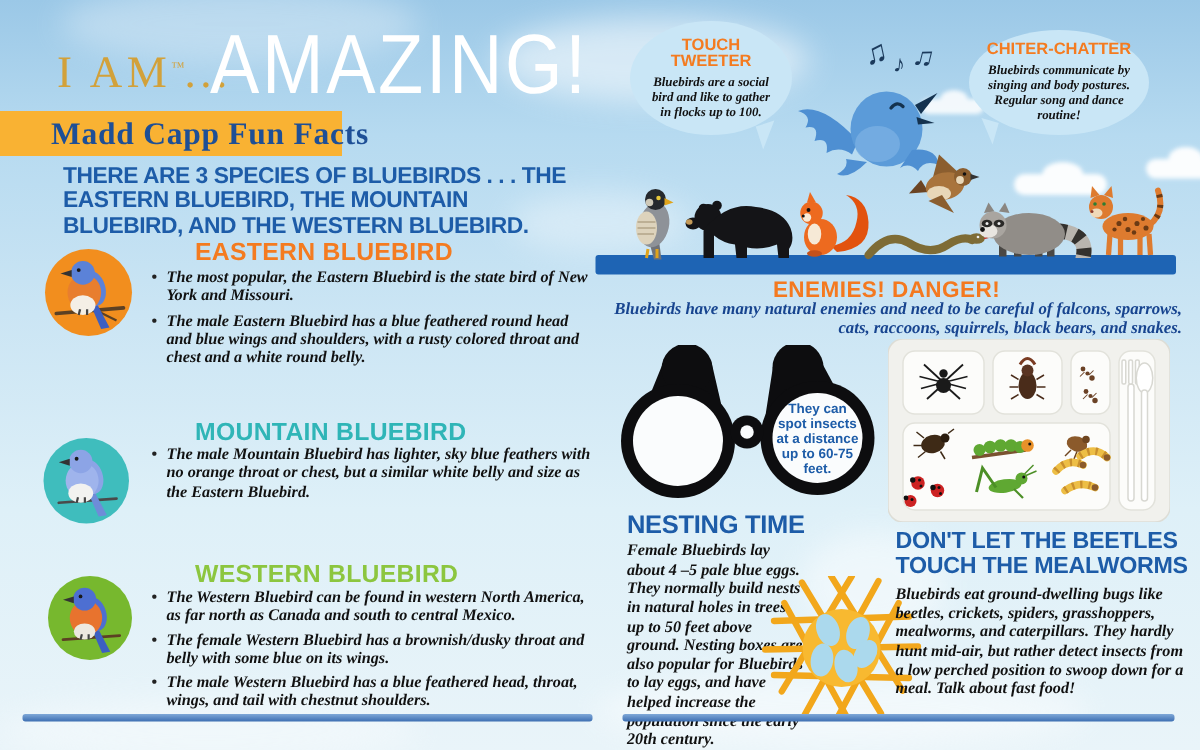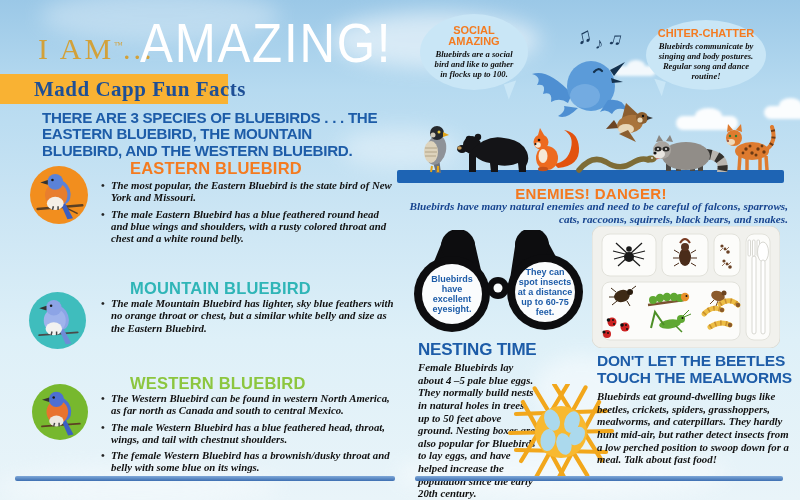"SOCIAL AMAZING" div.bt { text: SOCIAL AMAZING -> TOUCH TWEETER }
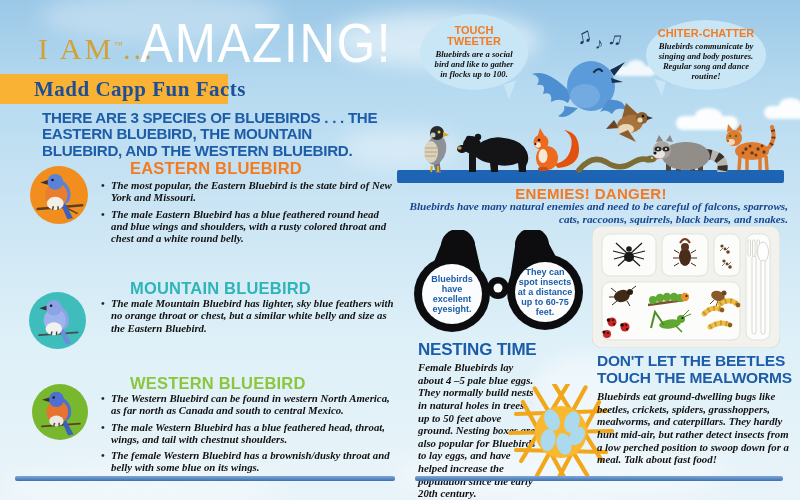"Bluebirds have excellent eyesight." div.lens-text { html: <div>Bluebirds have excellent eyesight.</div> -> none }
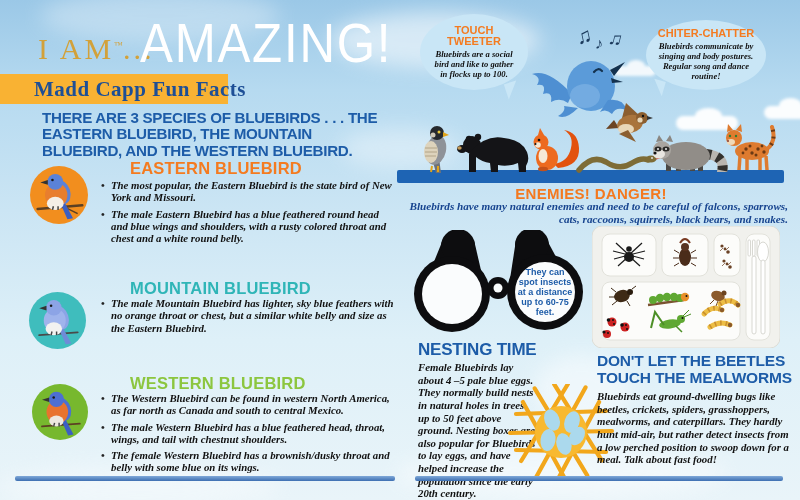"The male Western Bluebird has" li { order: before "The female Western Bluebird has" -> after "The female Western Bluebird has" }
